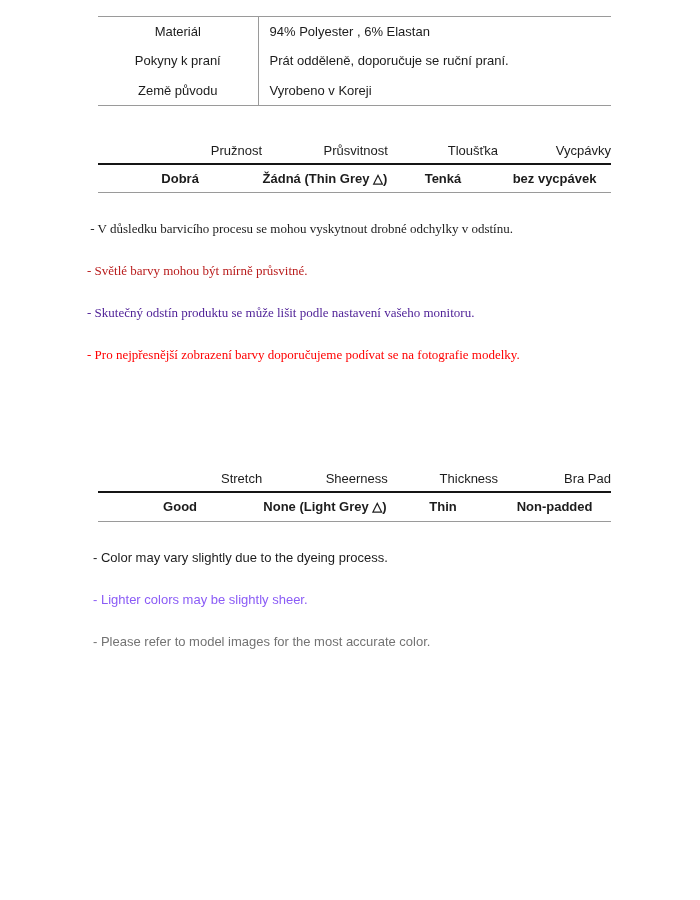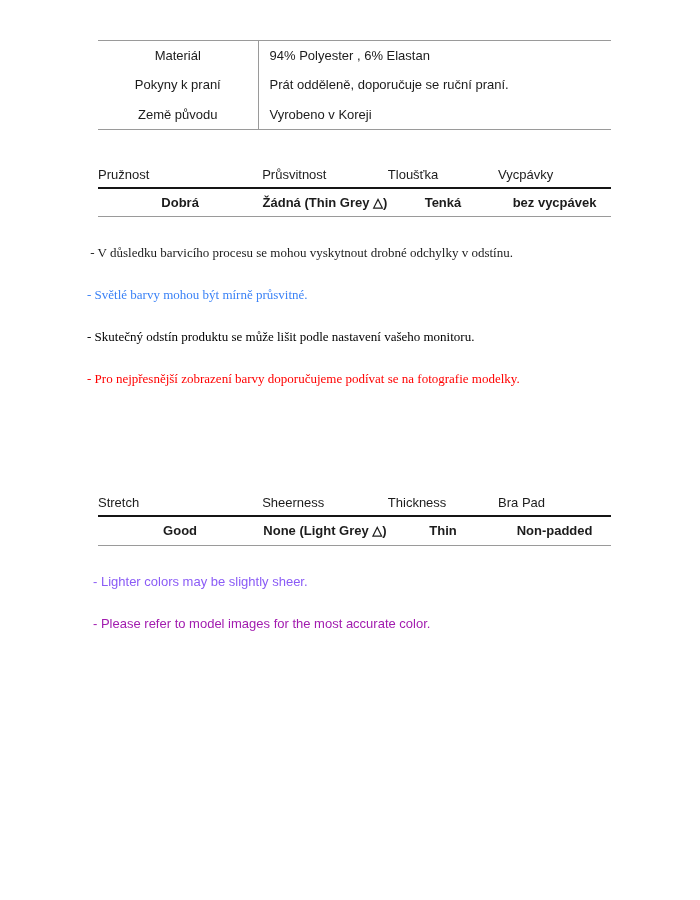"Materiál" .content { padding-top: 40px -> 16px }
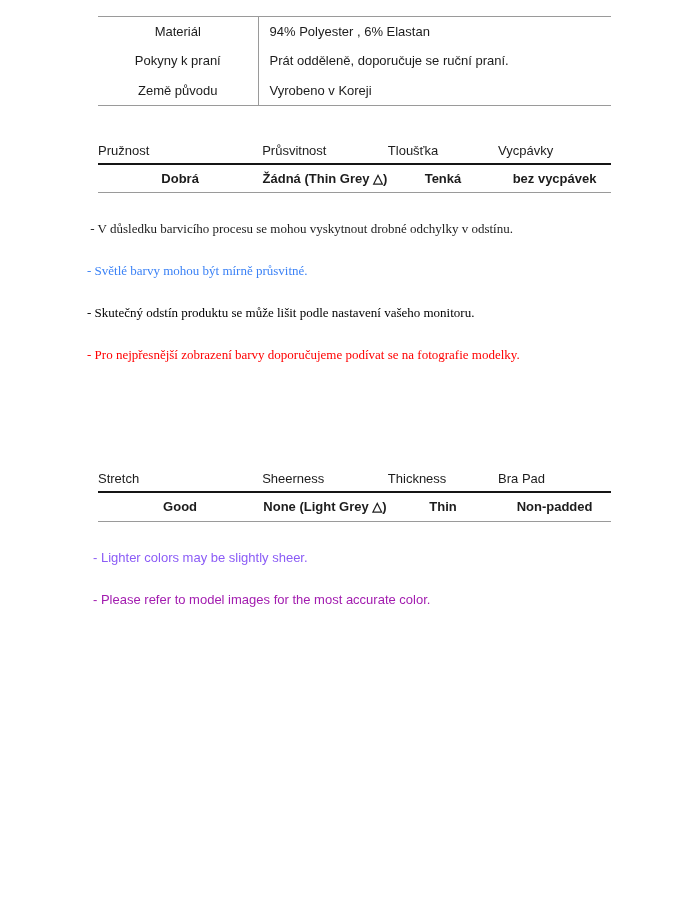"Pružnost" table.spec-table th { text-align: left -> right }
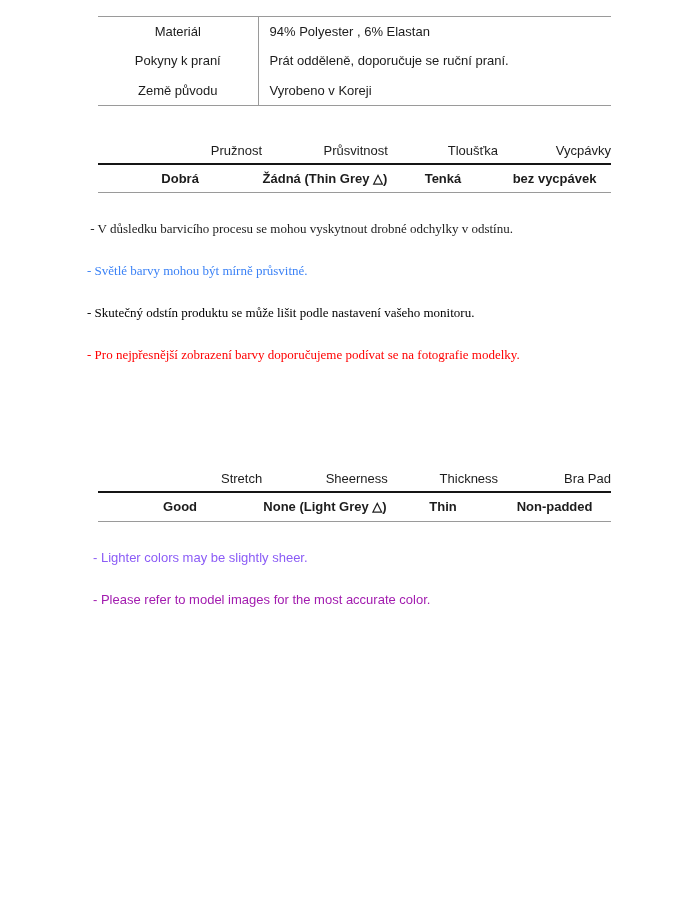"- Světlé barvy mohou být" p.note { color: #3b82f6 -> #b91c1c }
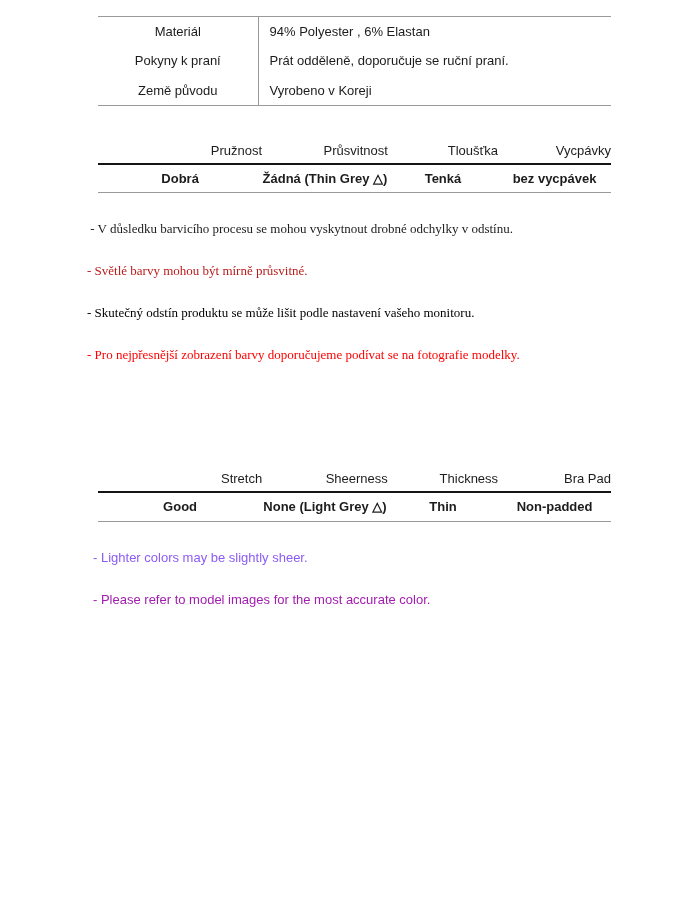"- Skutečný odstín produktu se" p.note { color: #000000 -> #4c1d95 }
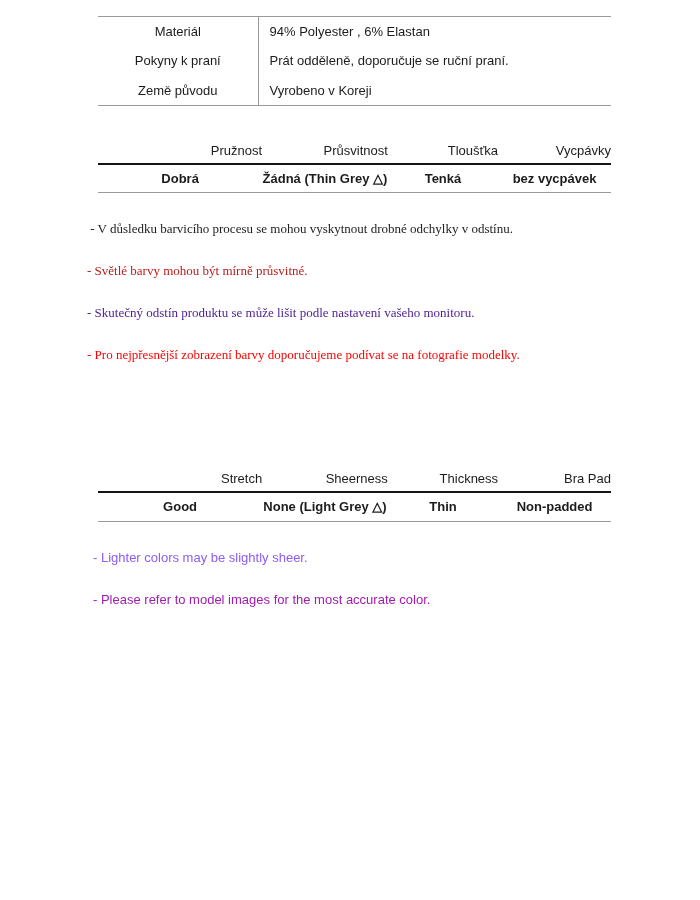"- Color may vary slightly" p.note { html: none -> <p>- Color may vary slightly due to the dyeing process.</p> }
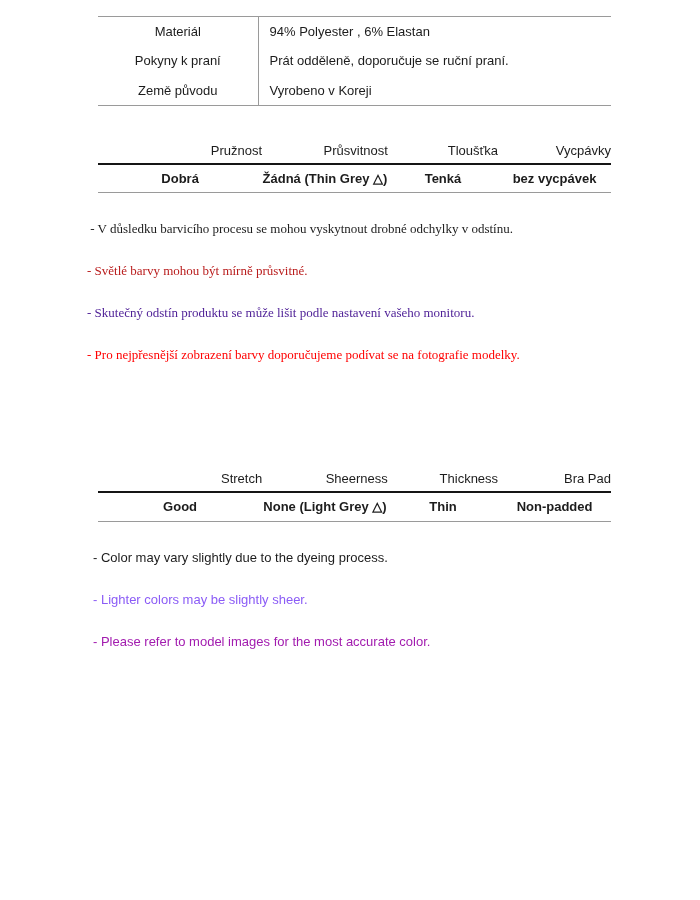"- Please refer to model" p.note { color: #a21caf -> #737373 }
